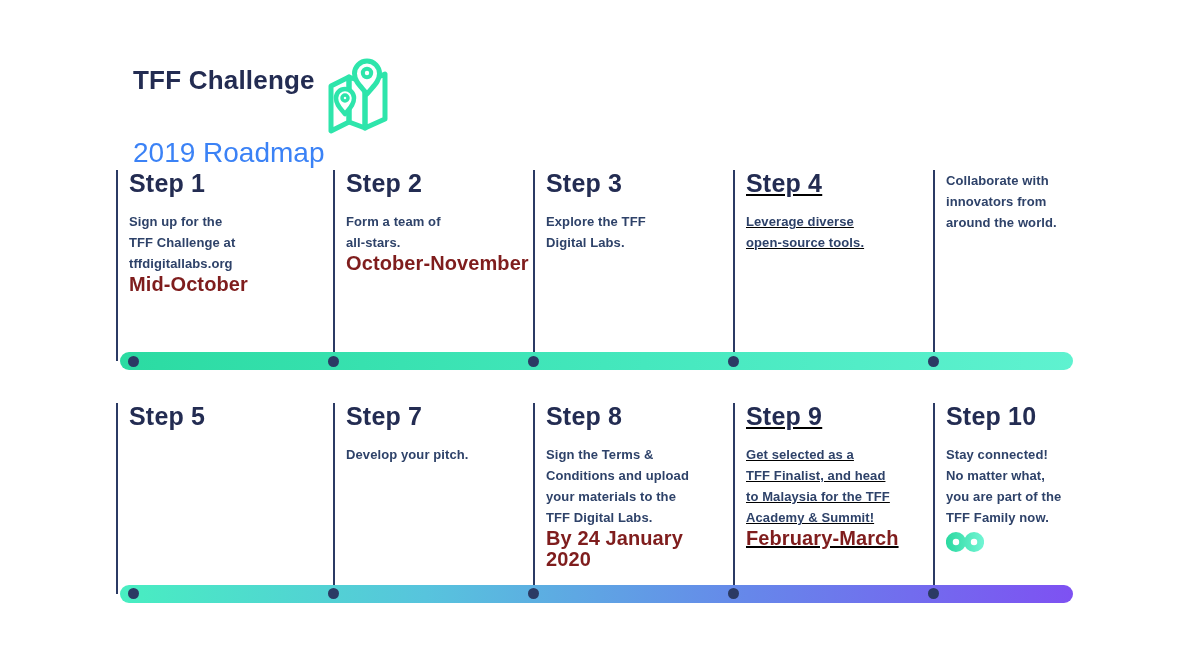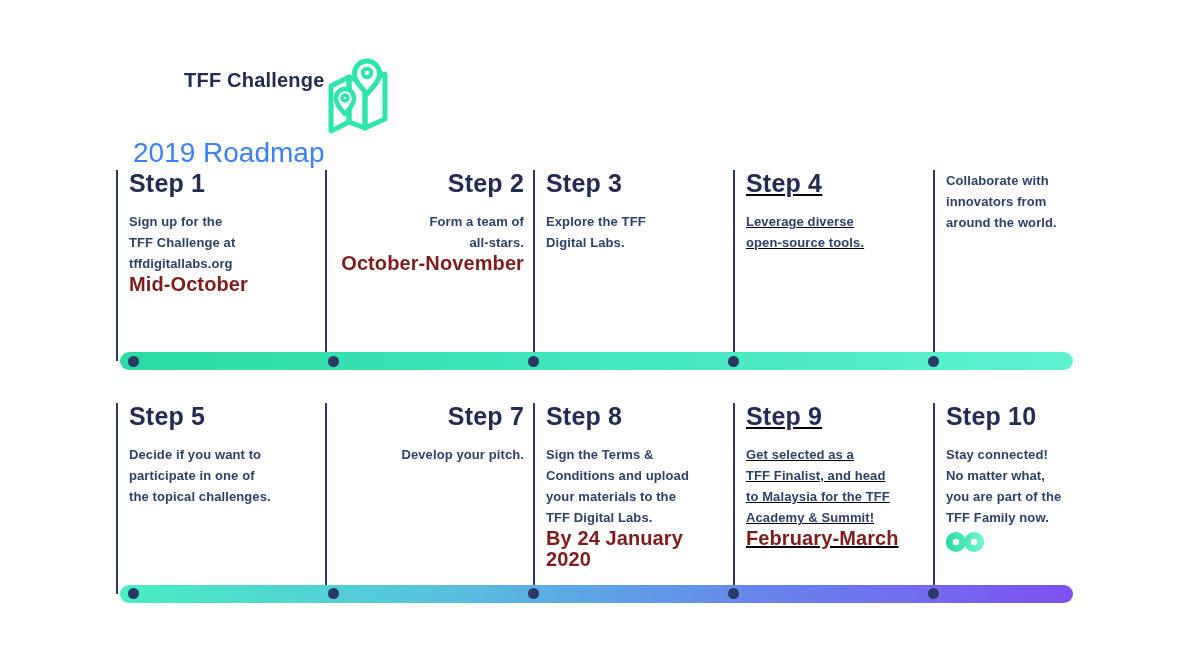"TFF Challenge" .brand-title { font-size: 20px -> 26px; text-align: right -> none }
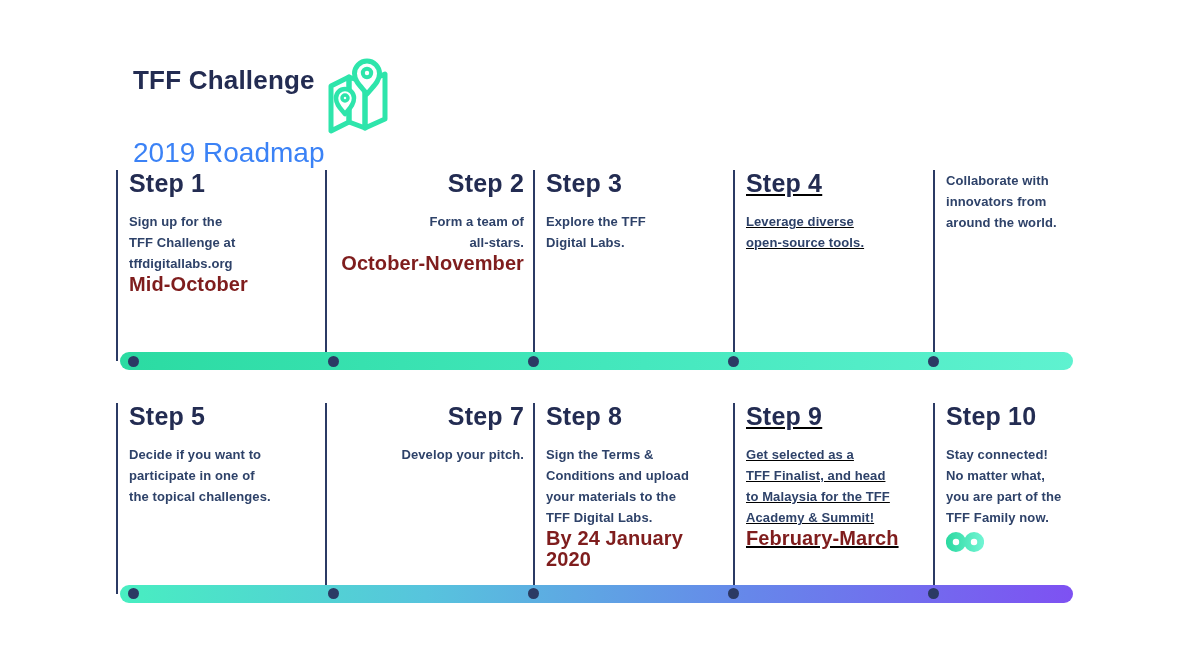"Step 2" .c1 { left: 325px -> 333px; text-align: right -> none }
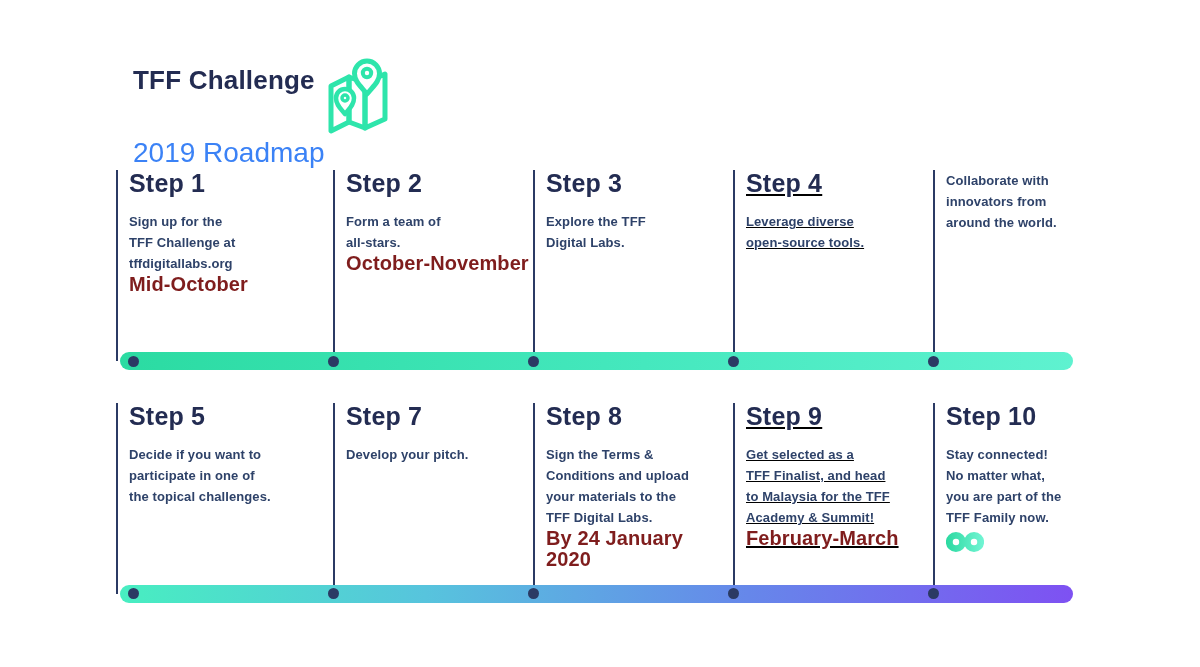"Decide if you want to" div.body { html: <div>Decide if you want to participate in one of the topical challenges.</div> -> none }
